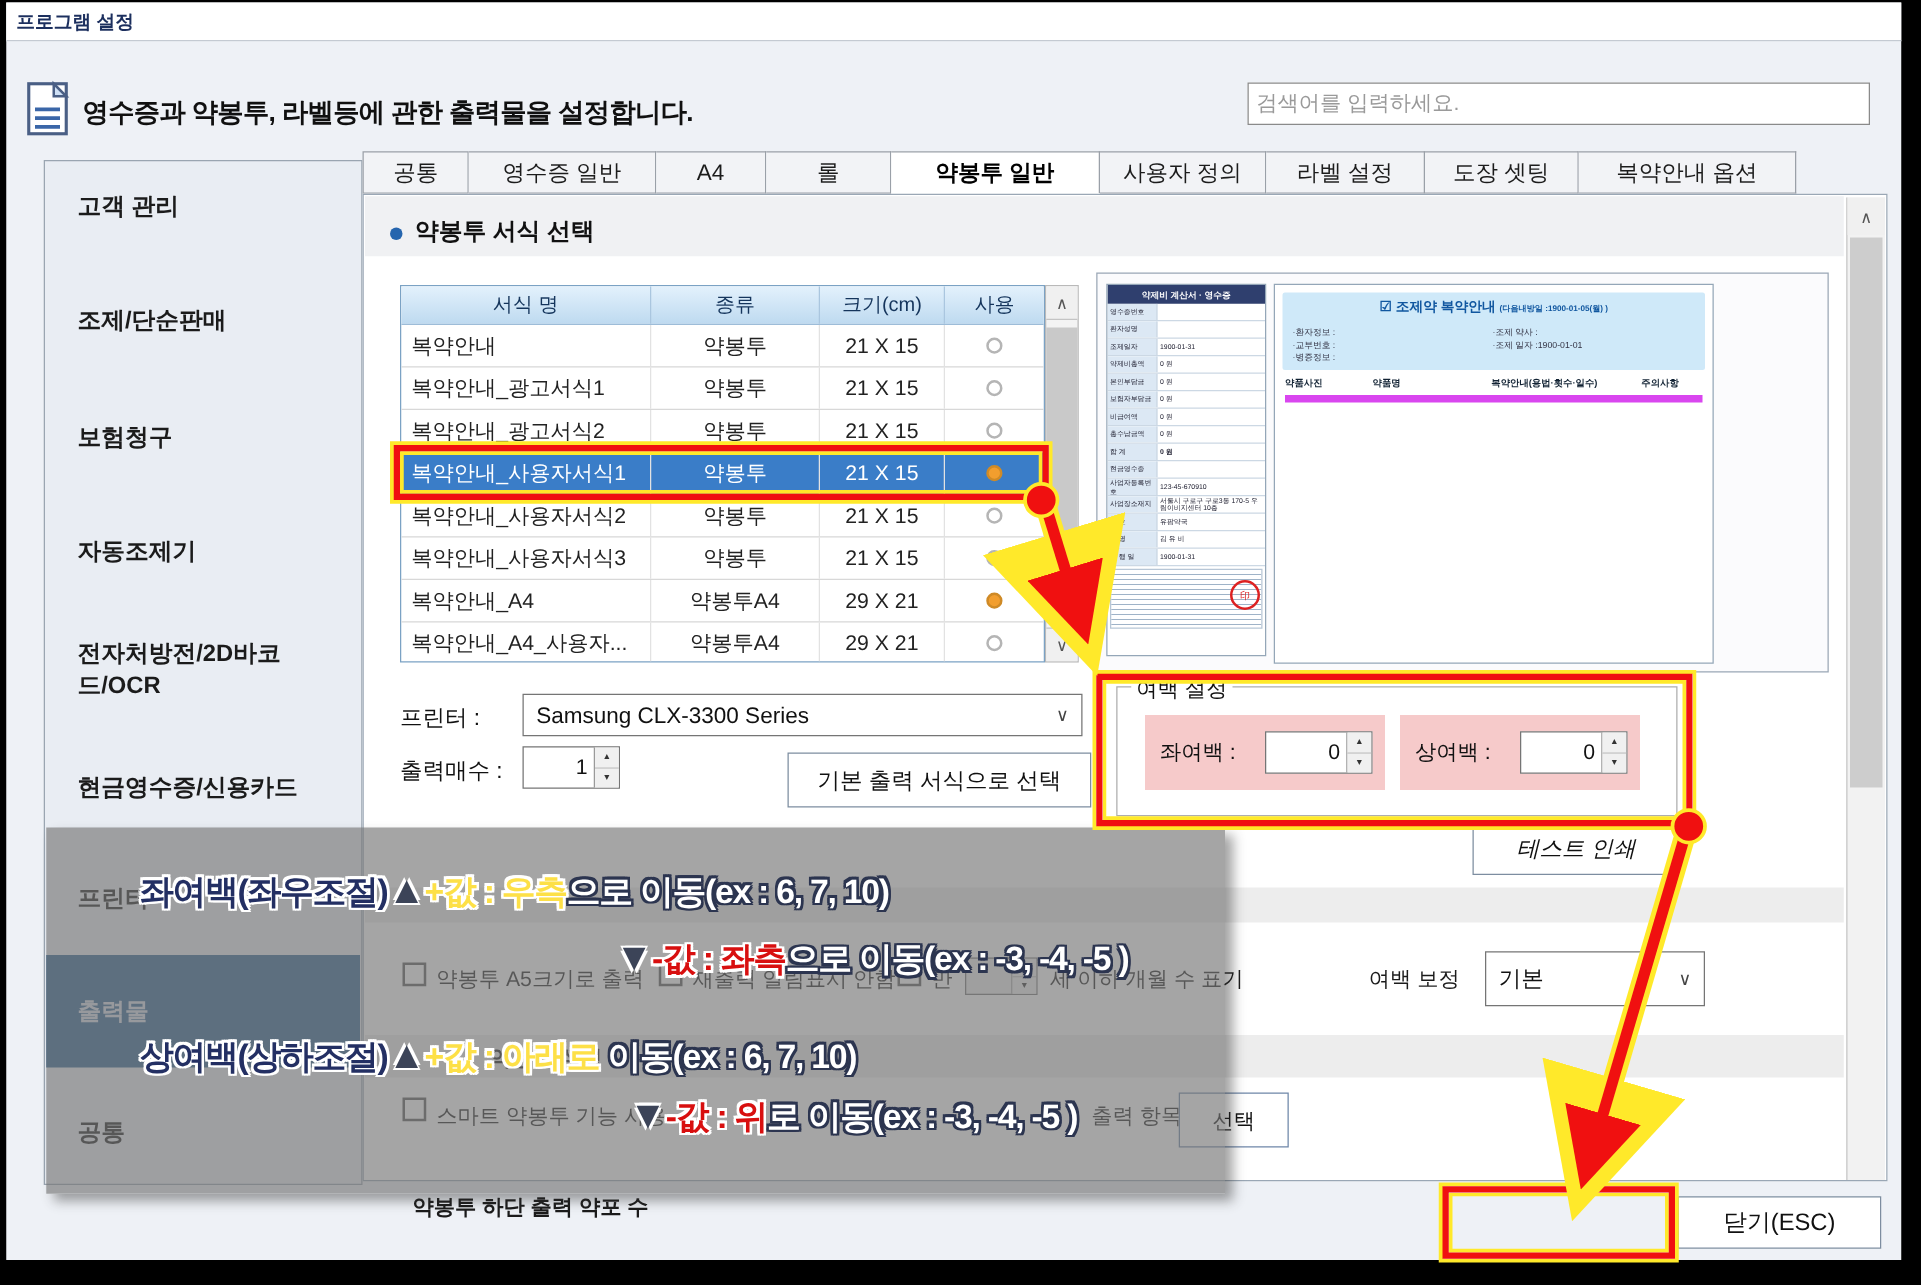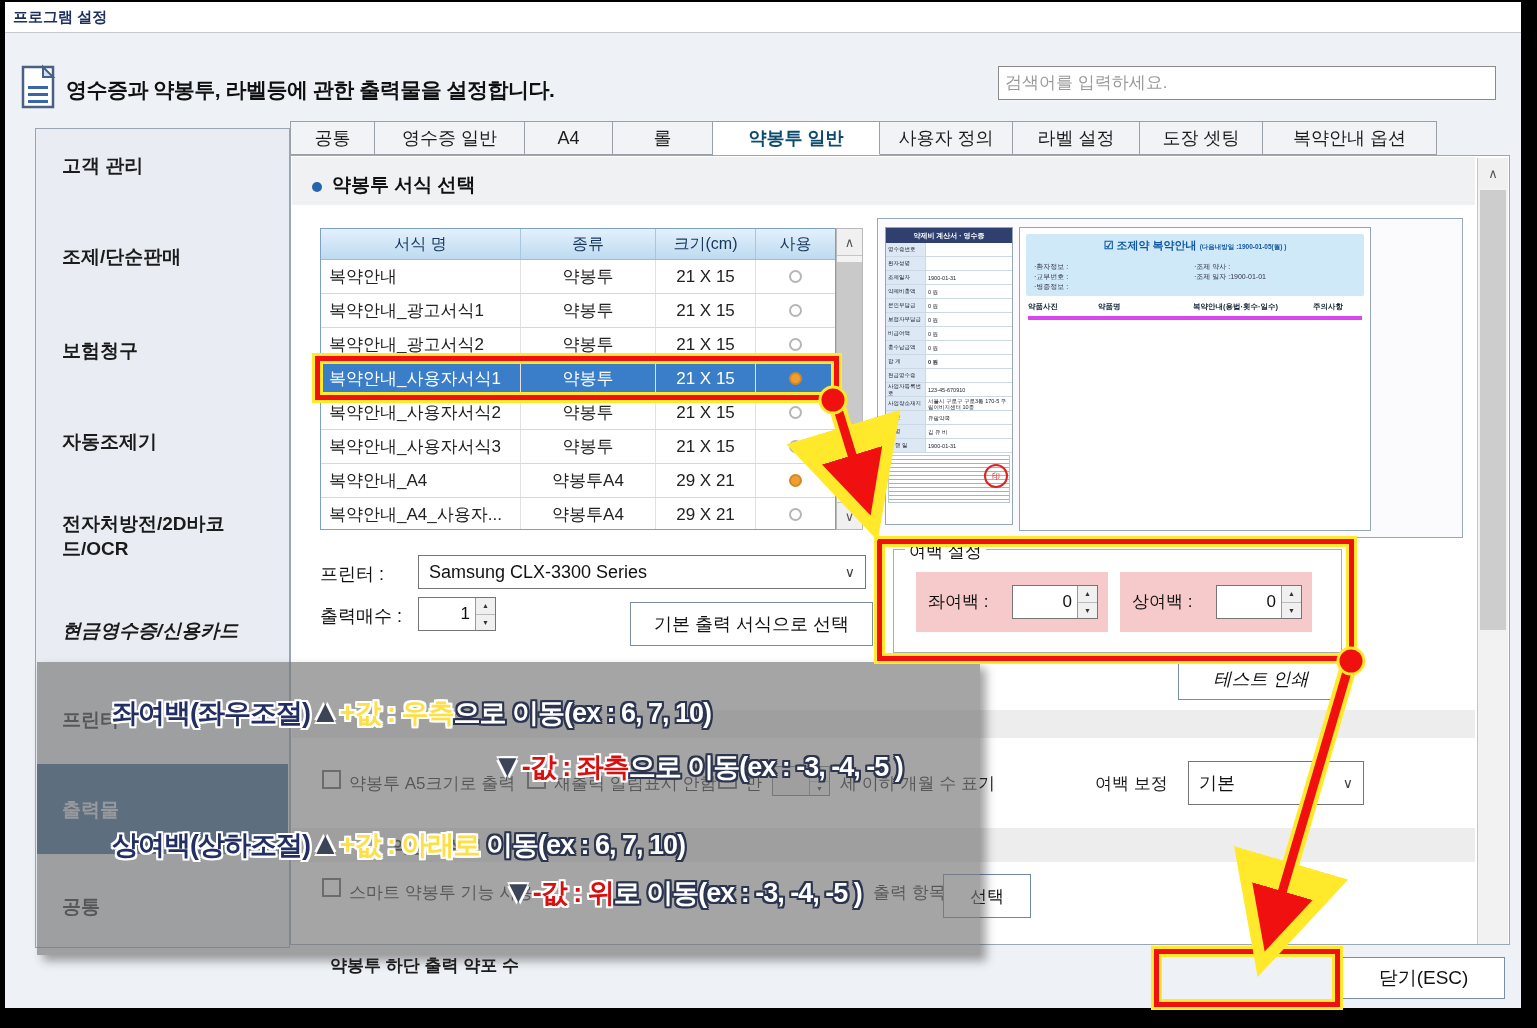"약봉투 일반" .tab-selected { color: #0c4a6e -> #000000 }
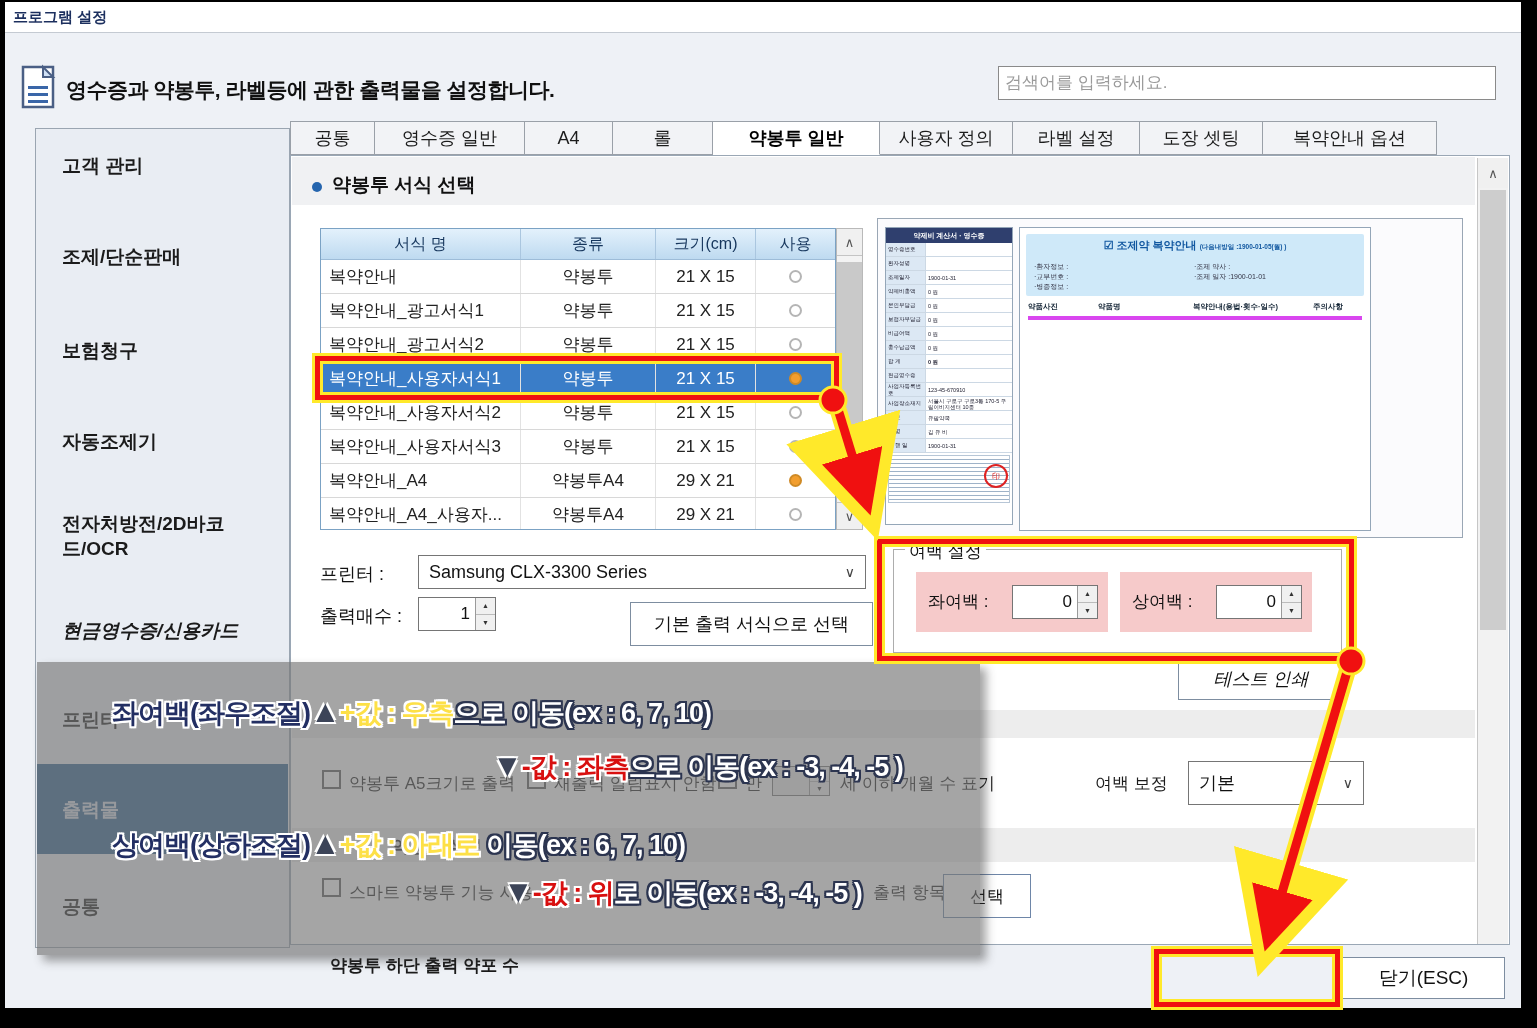"약품사진" .rcols { border-bottom: 4px solid #d946ef -> 6px solid #d946ef }
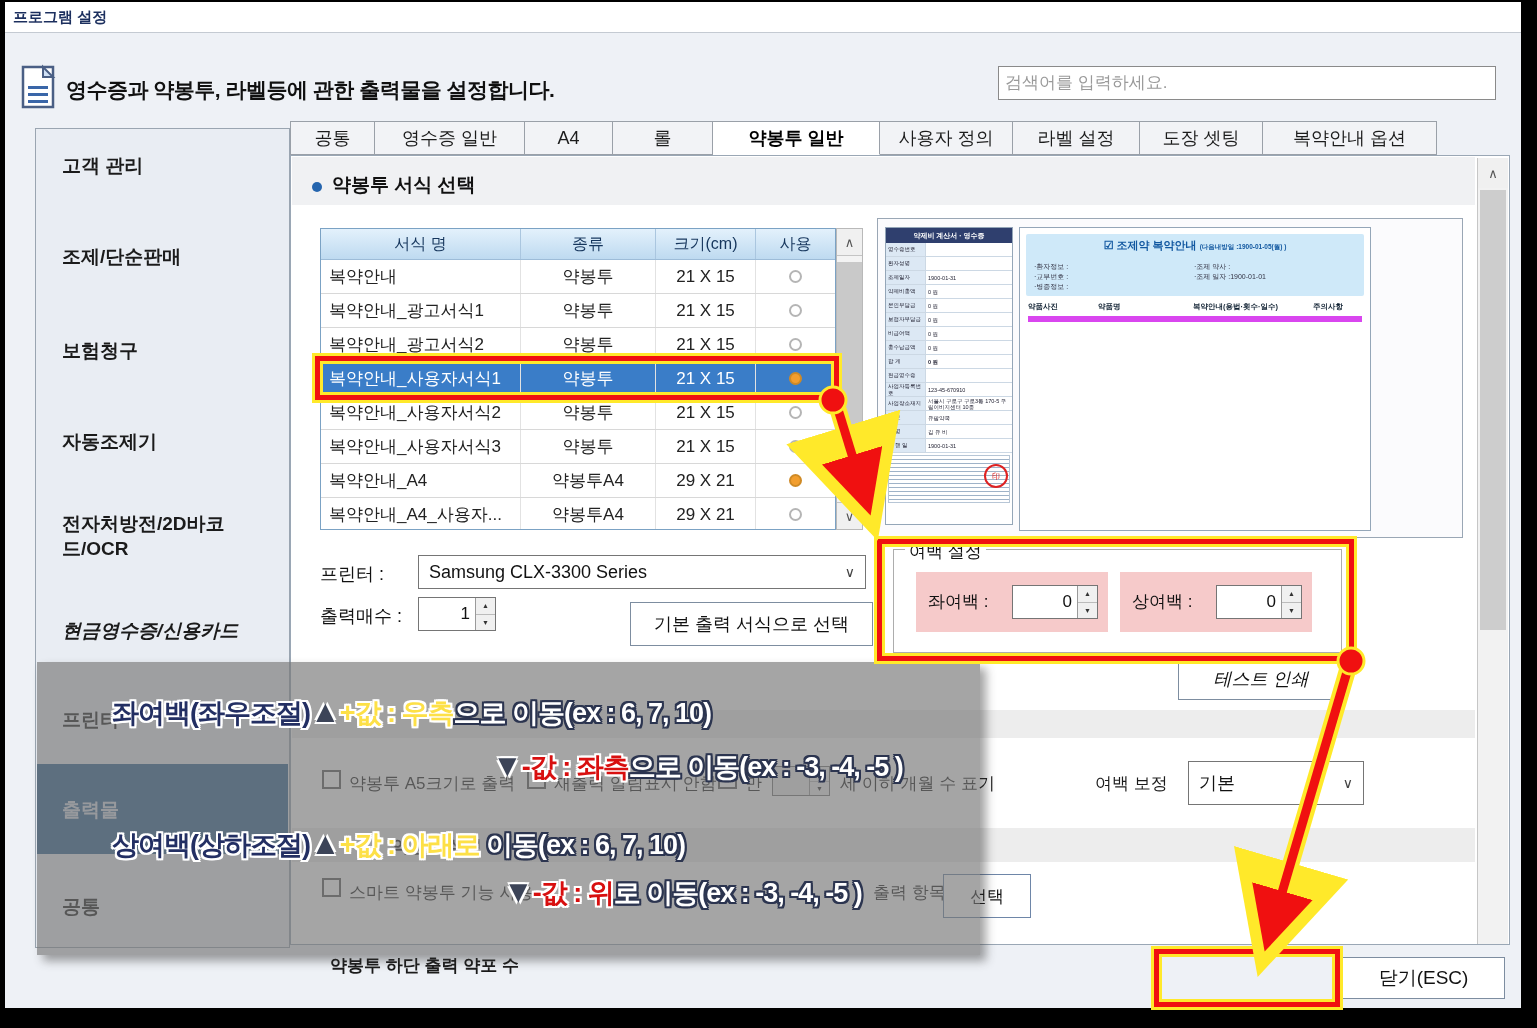"현금영수증/신용카드" div.abs { font-style: italic -> none }
